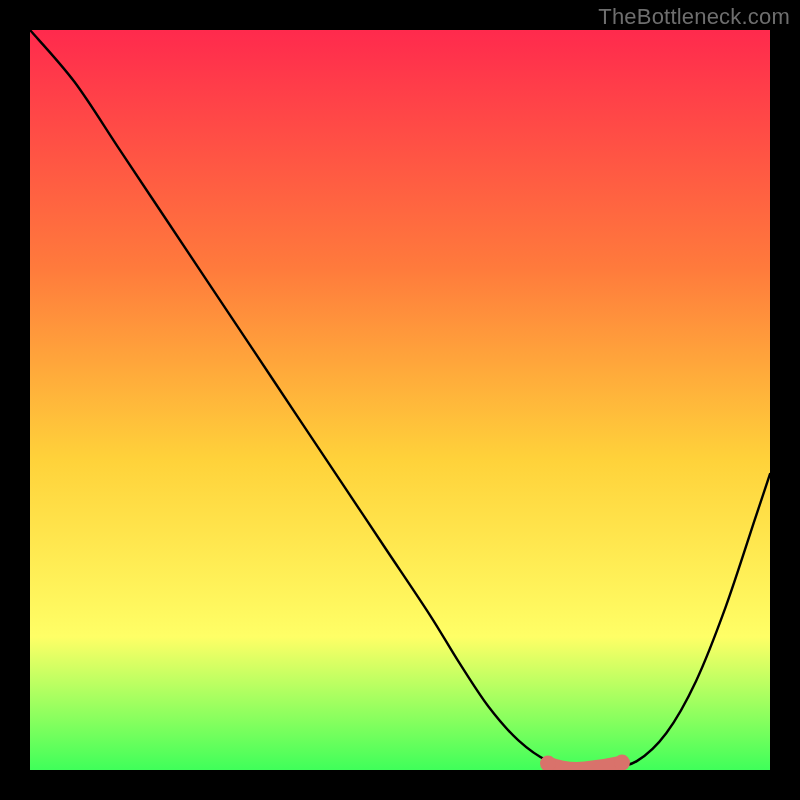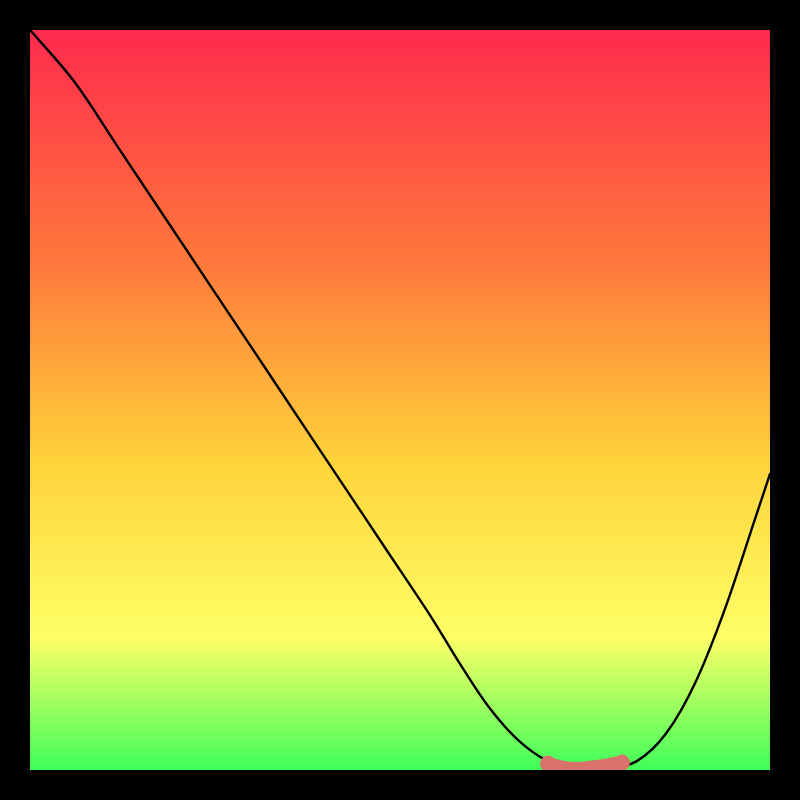"TheBottleneck.com" div.watermark { html: none -> <div>TheBottleneck.com</div> }
